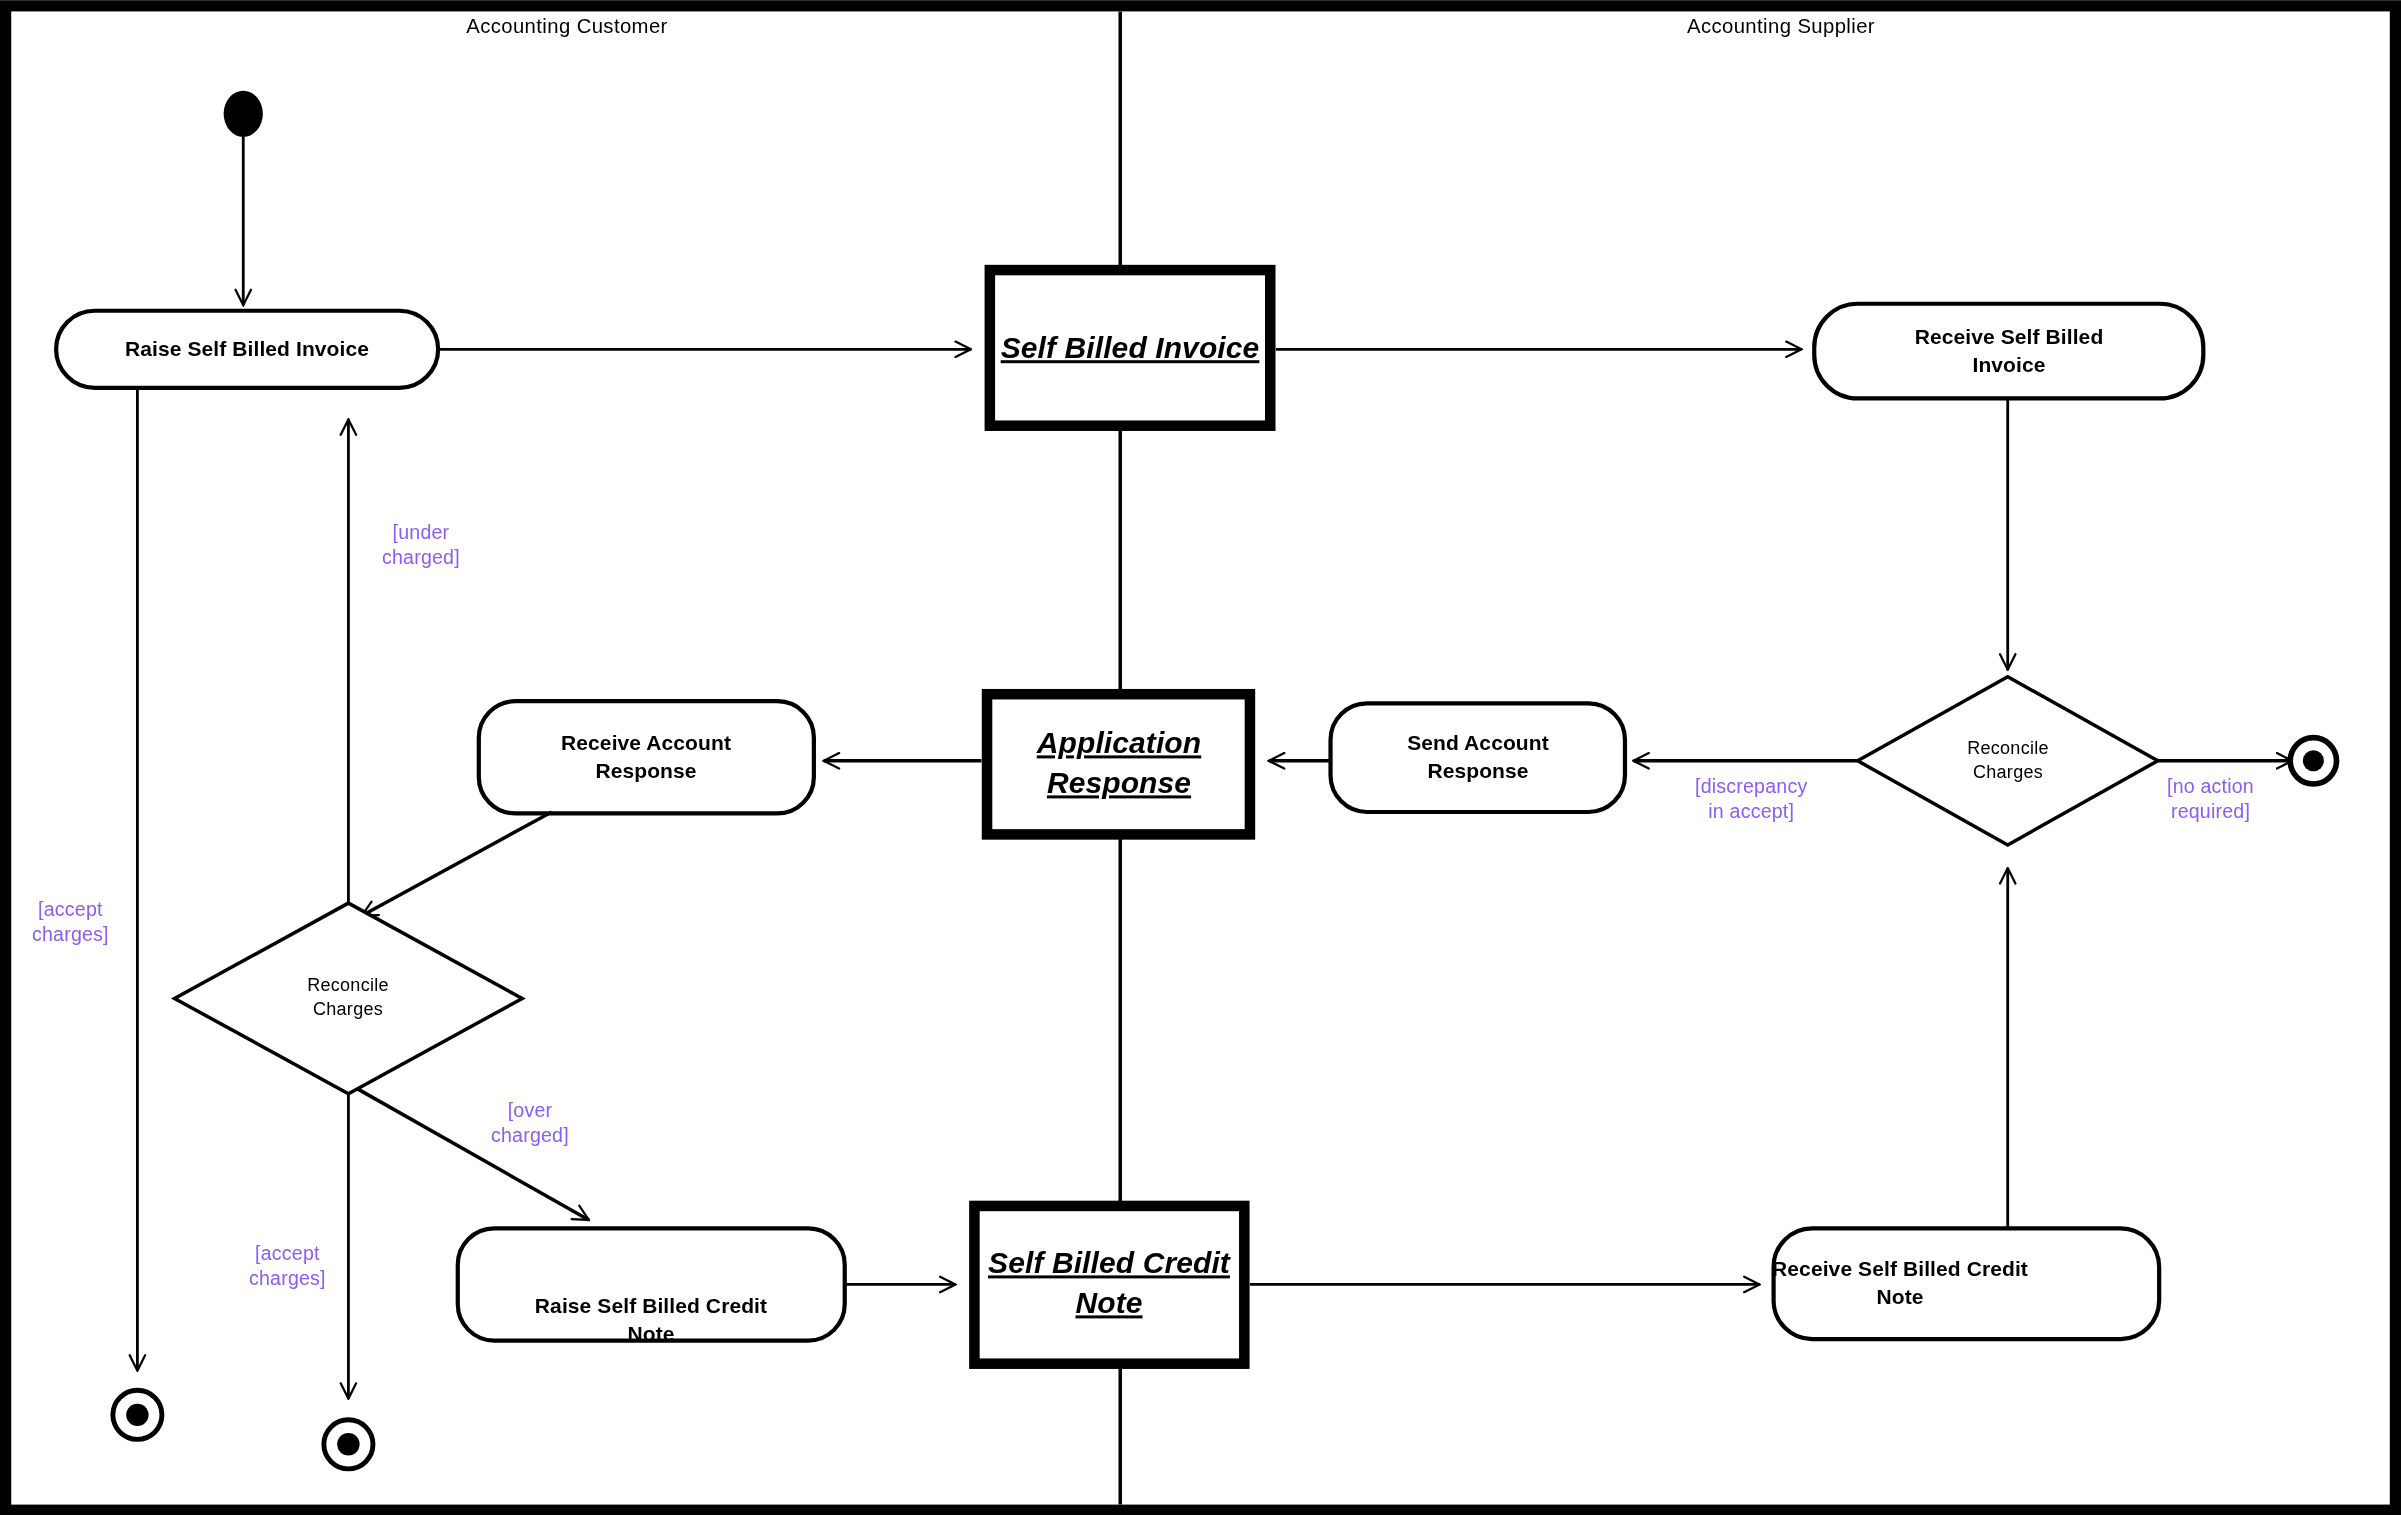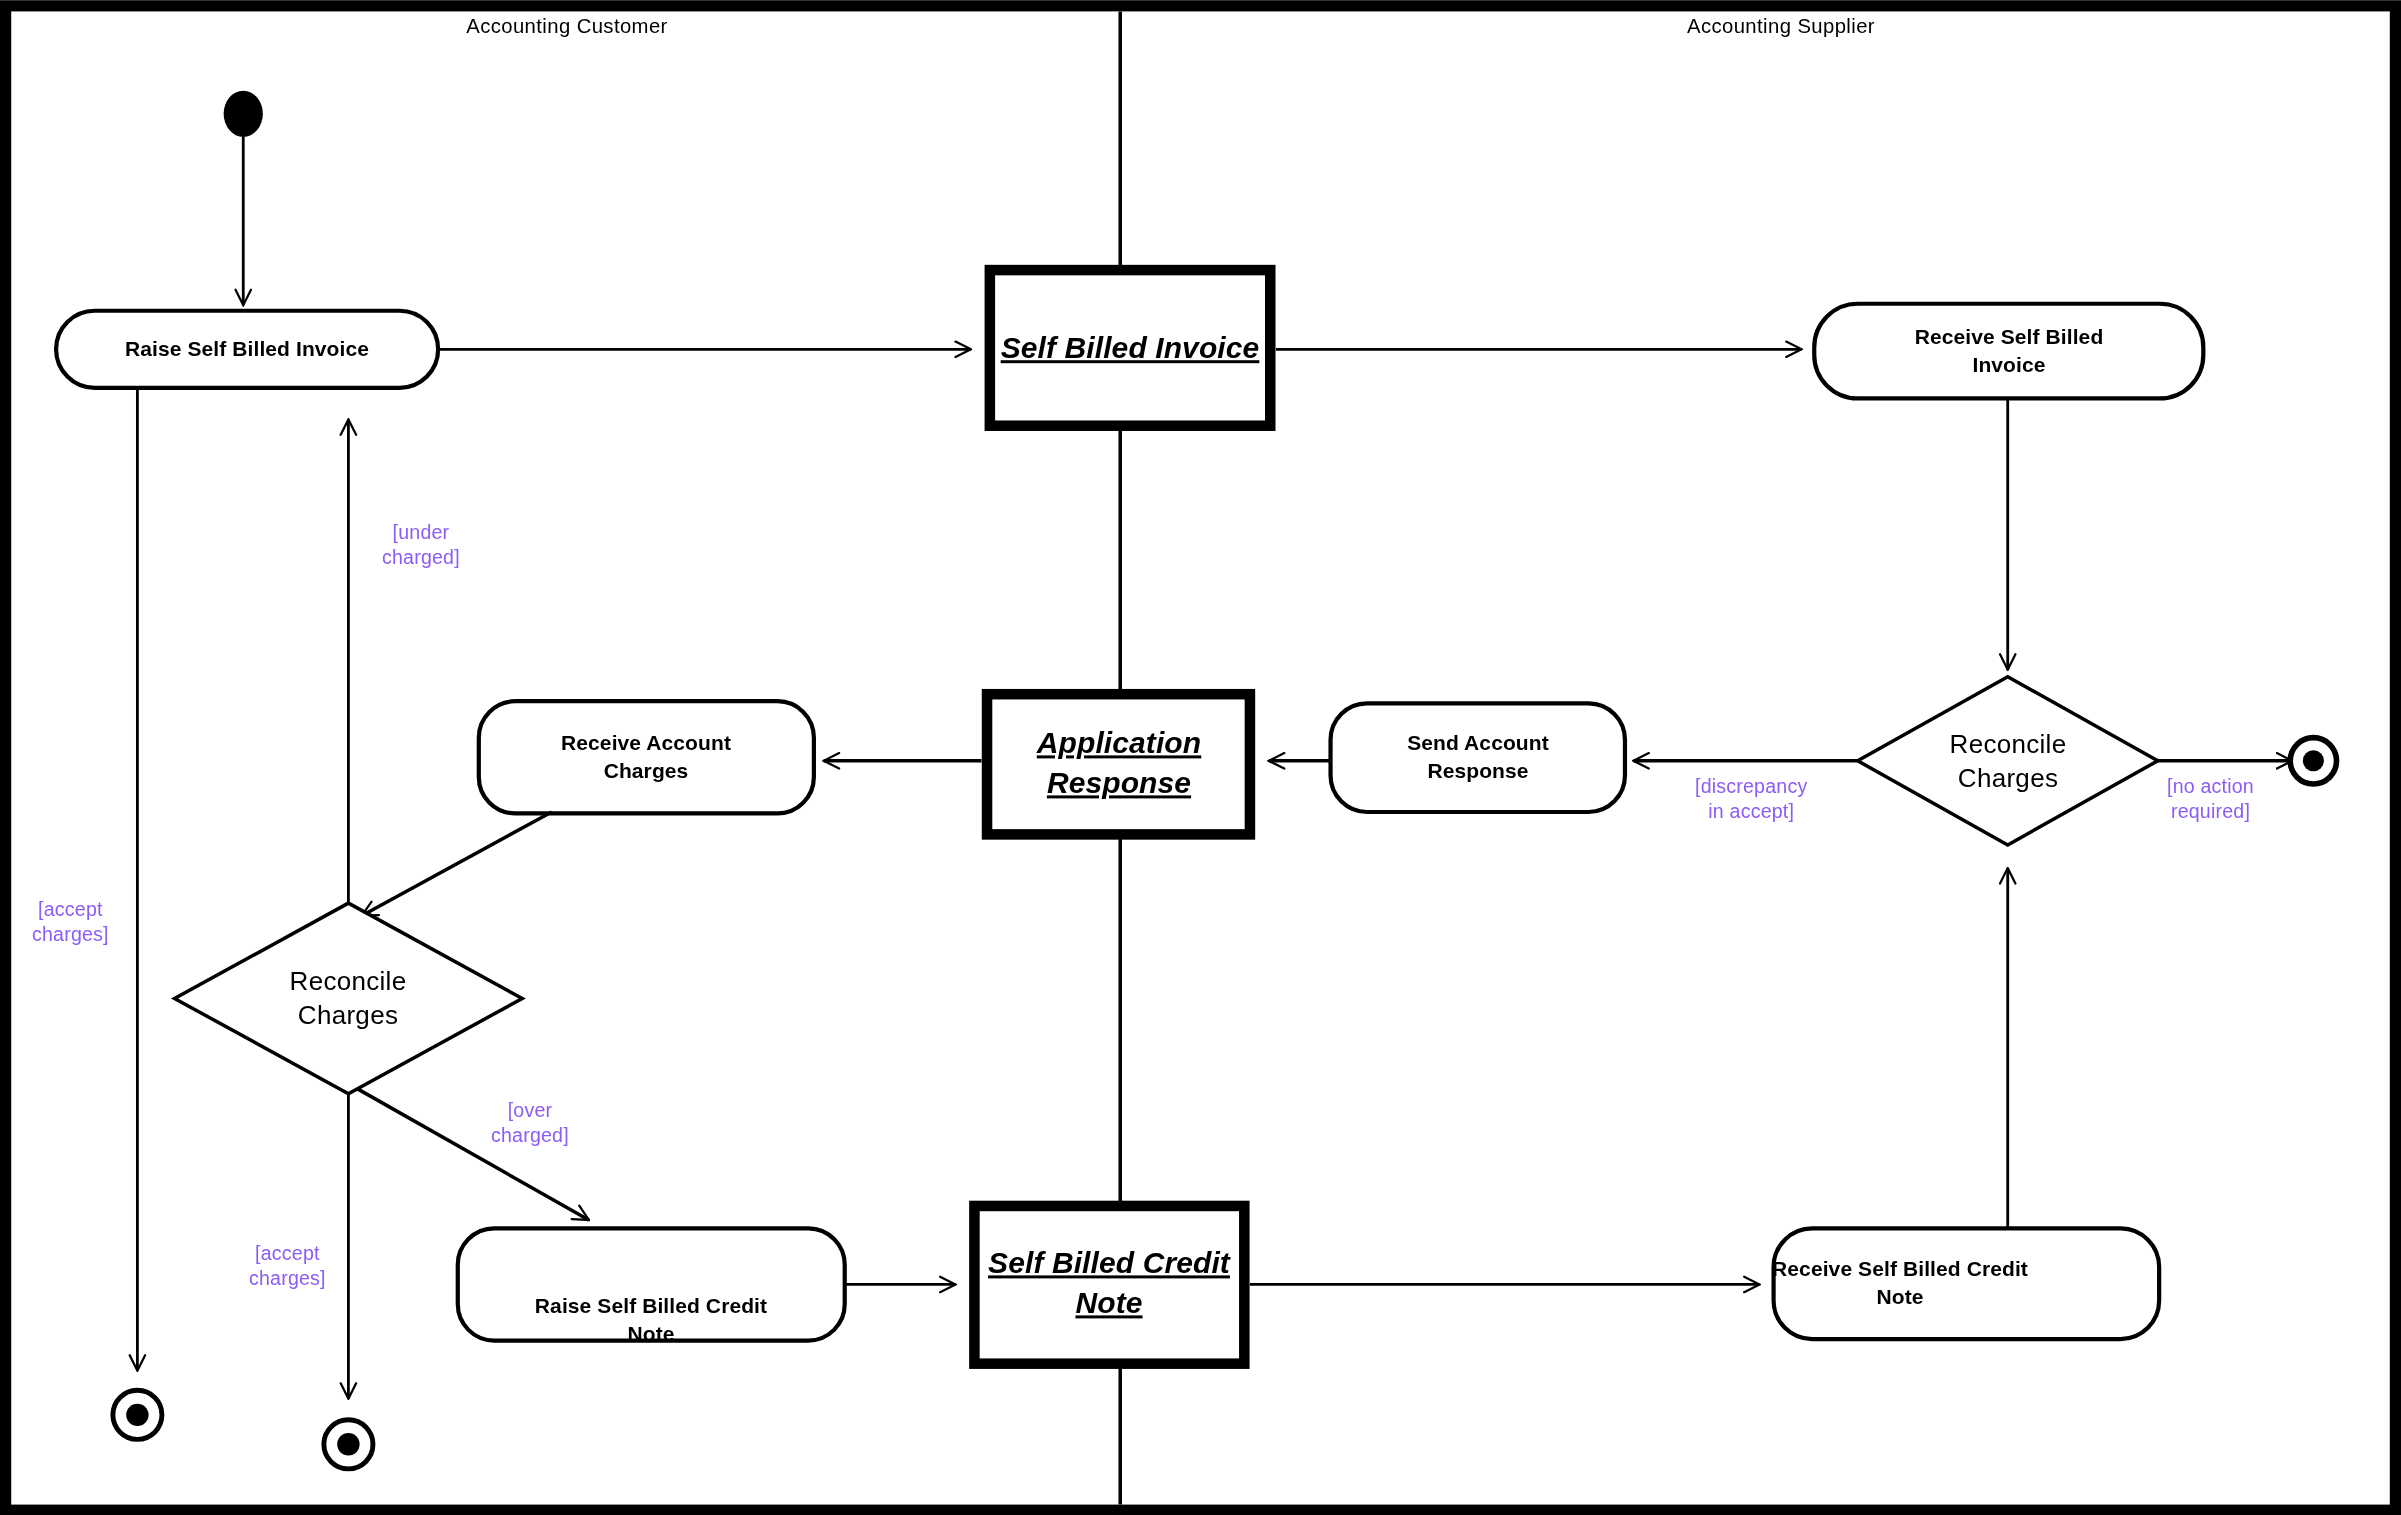"Receive Account" div.node-label { text: Charges -> Response }
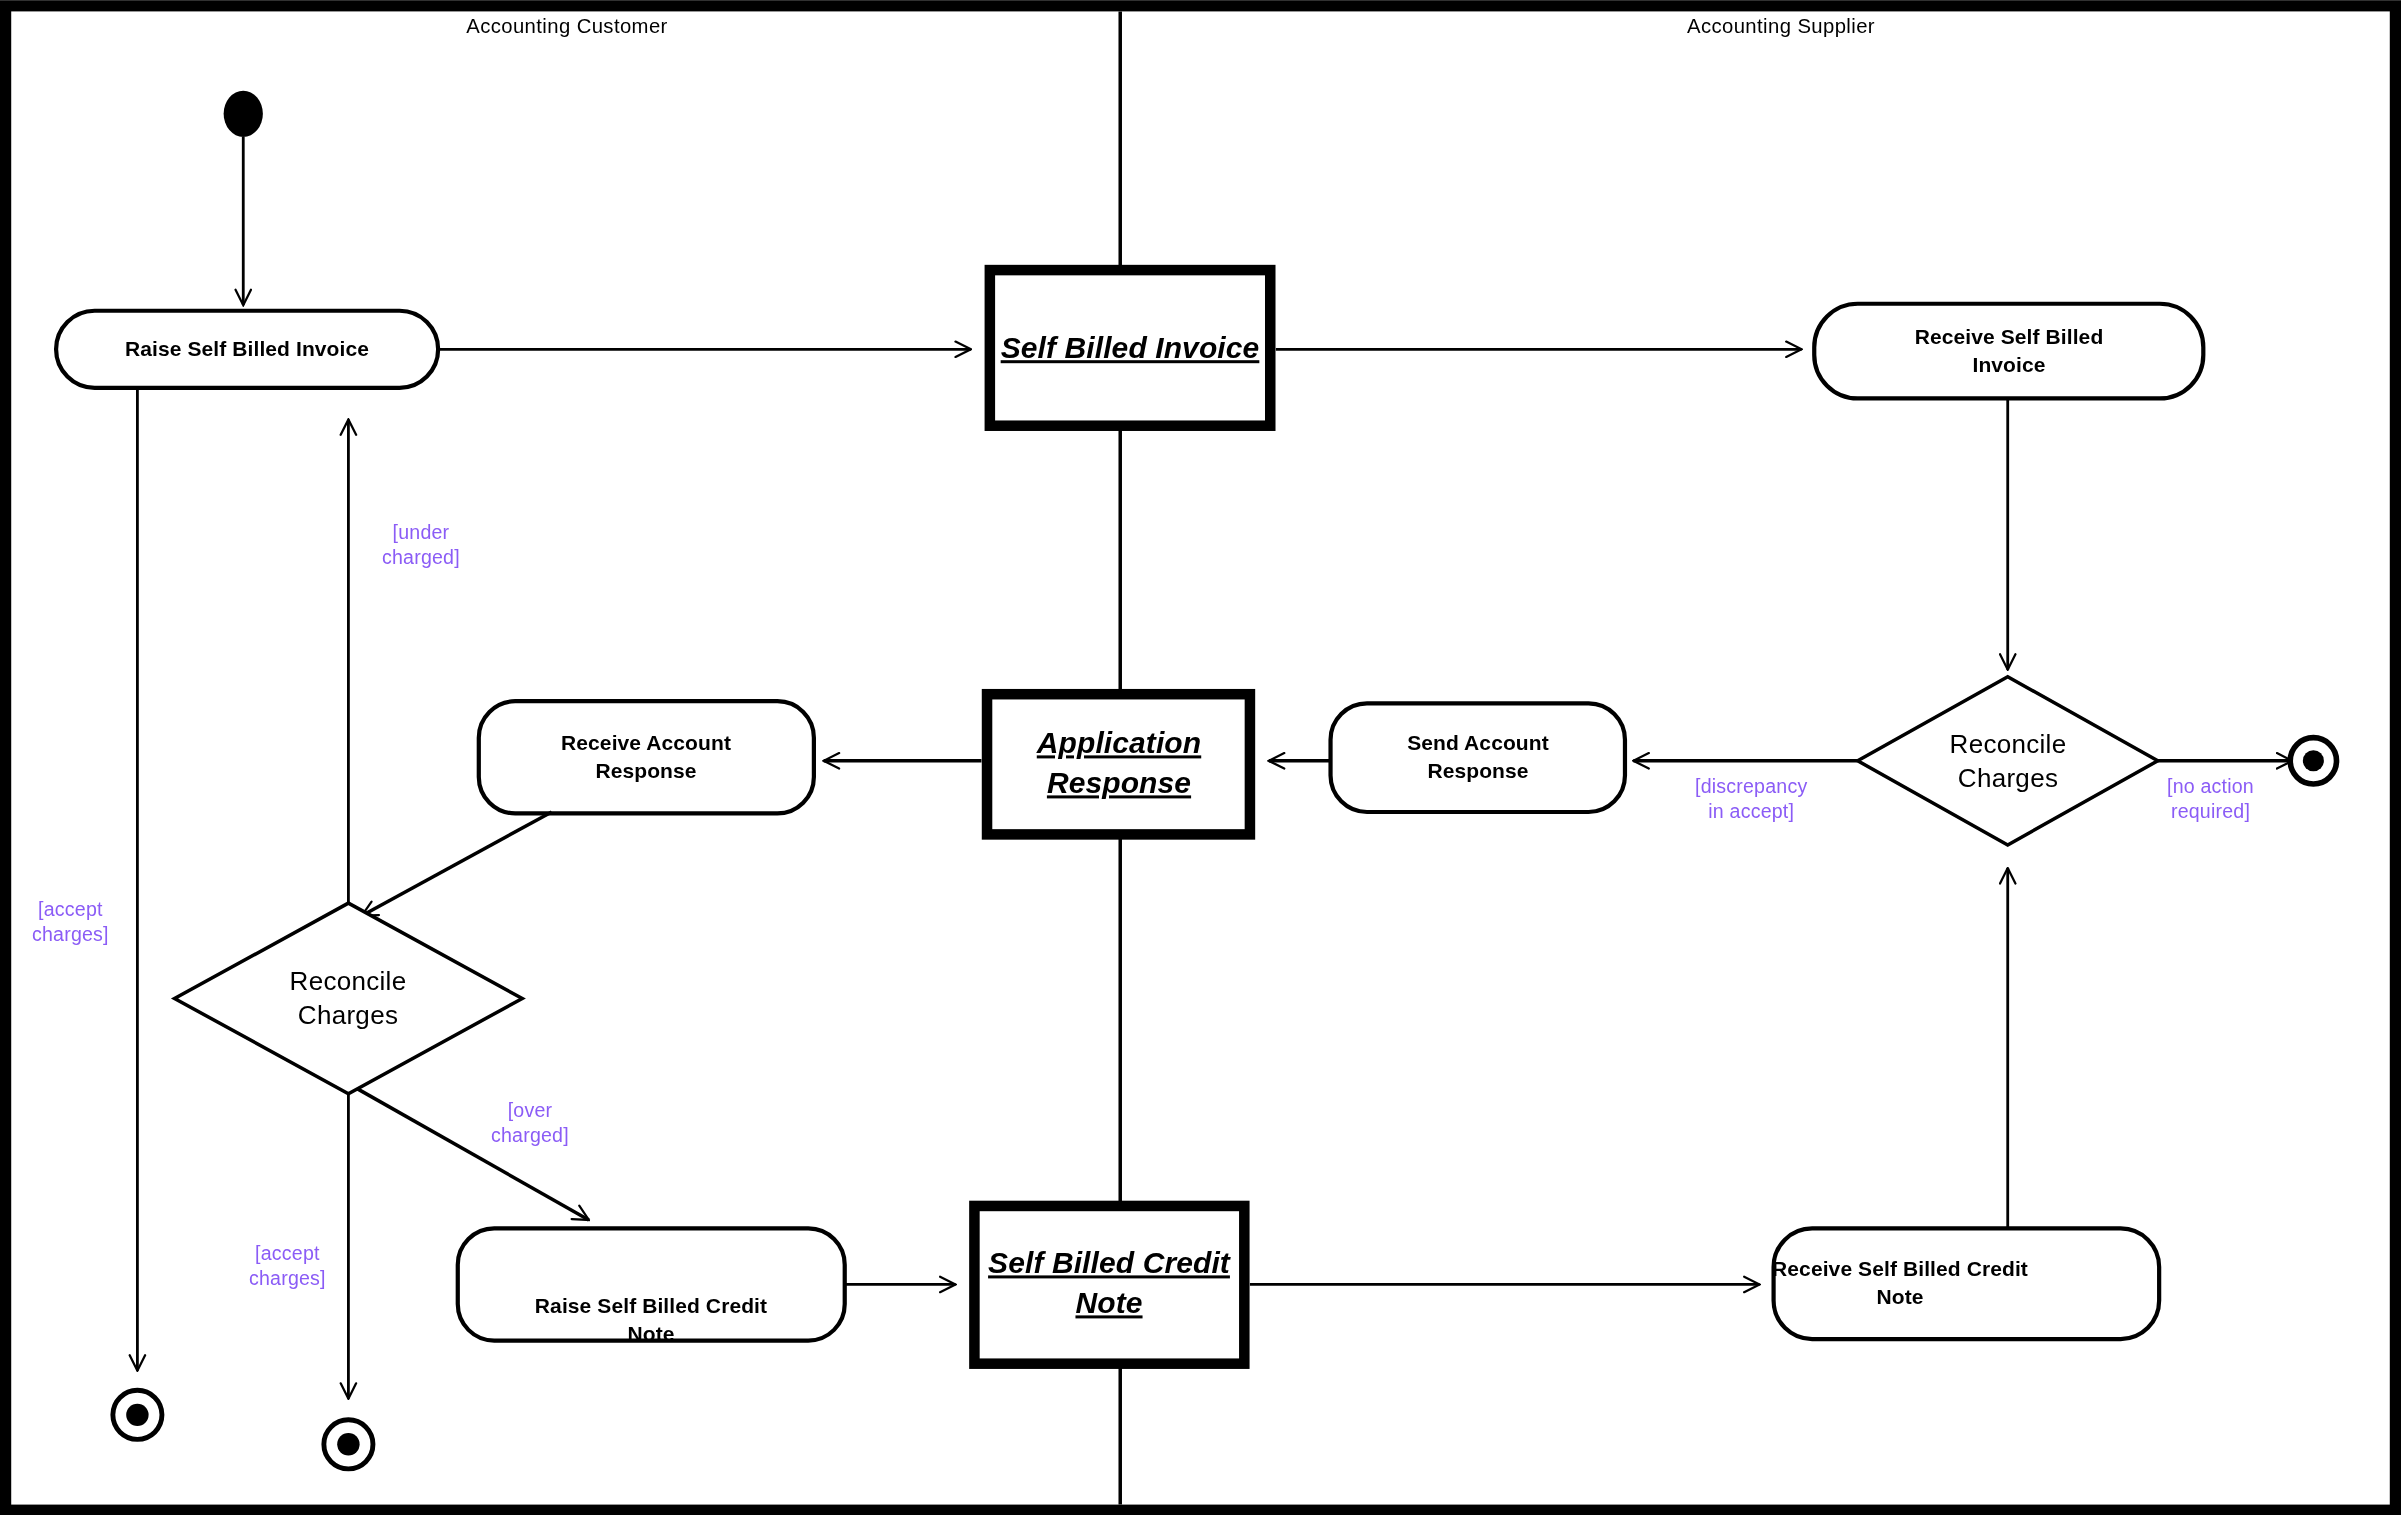"Reconcile" .decision-label { font-size: 26px -> 18px }
